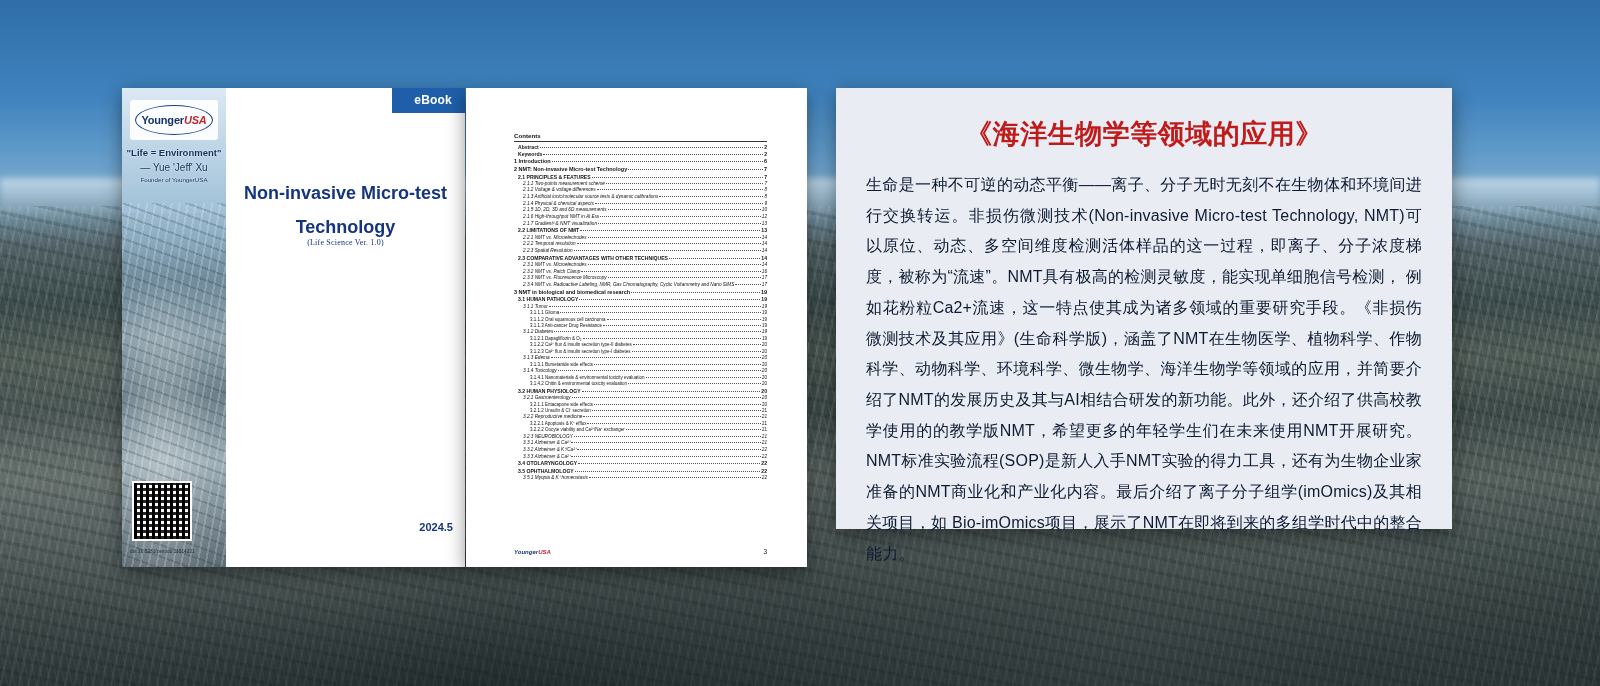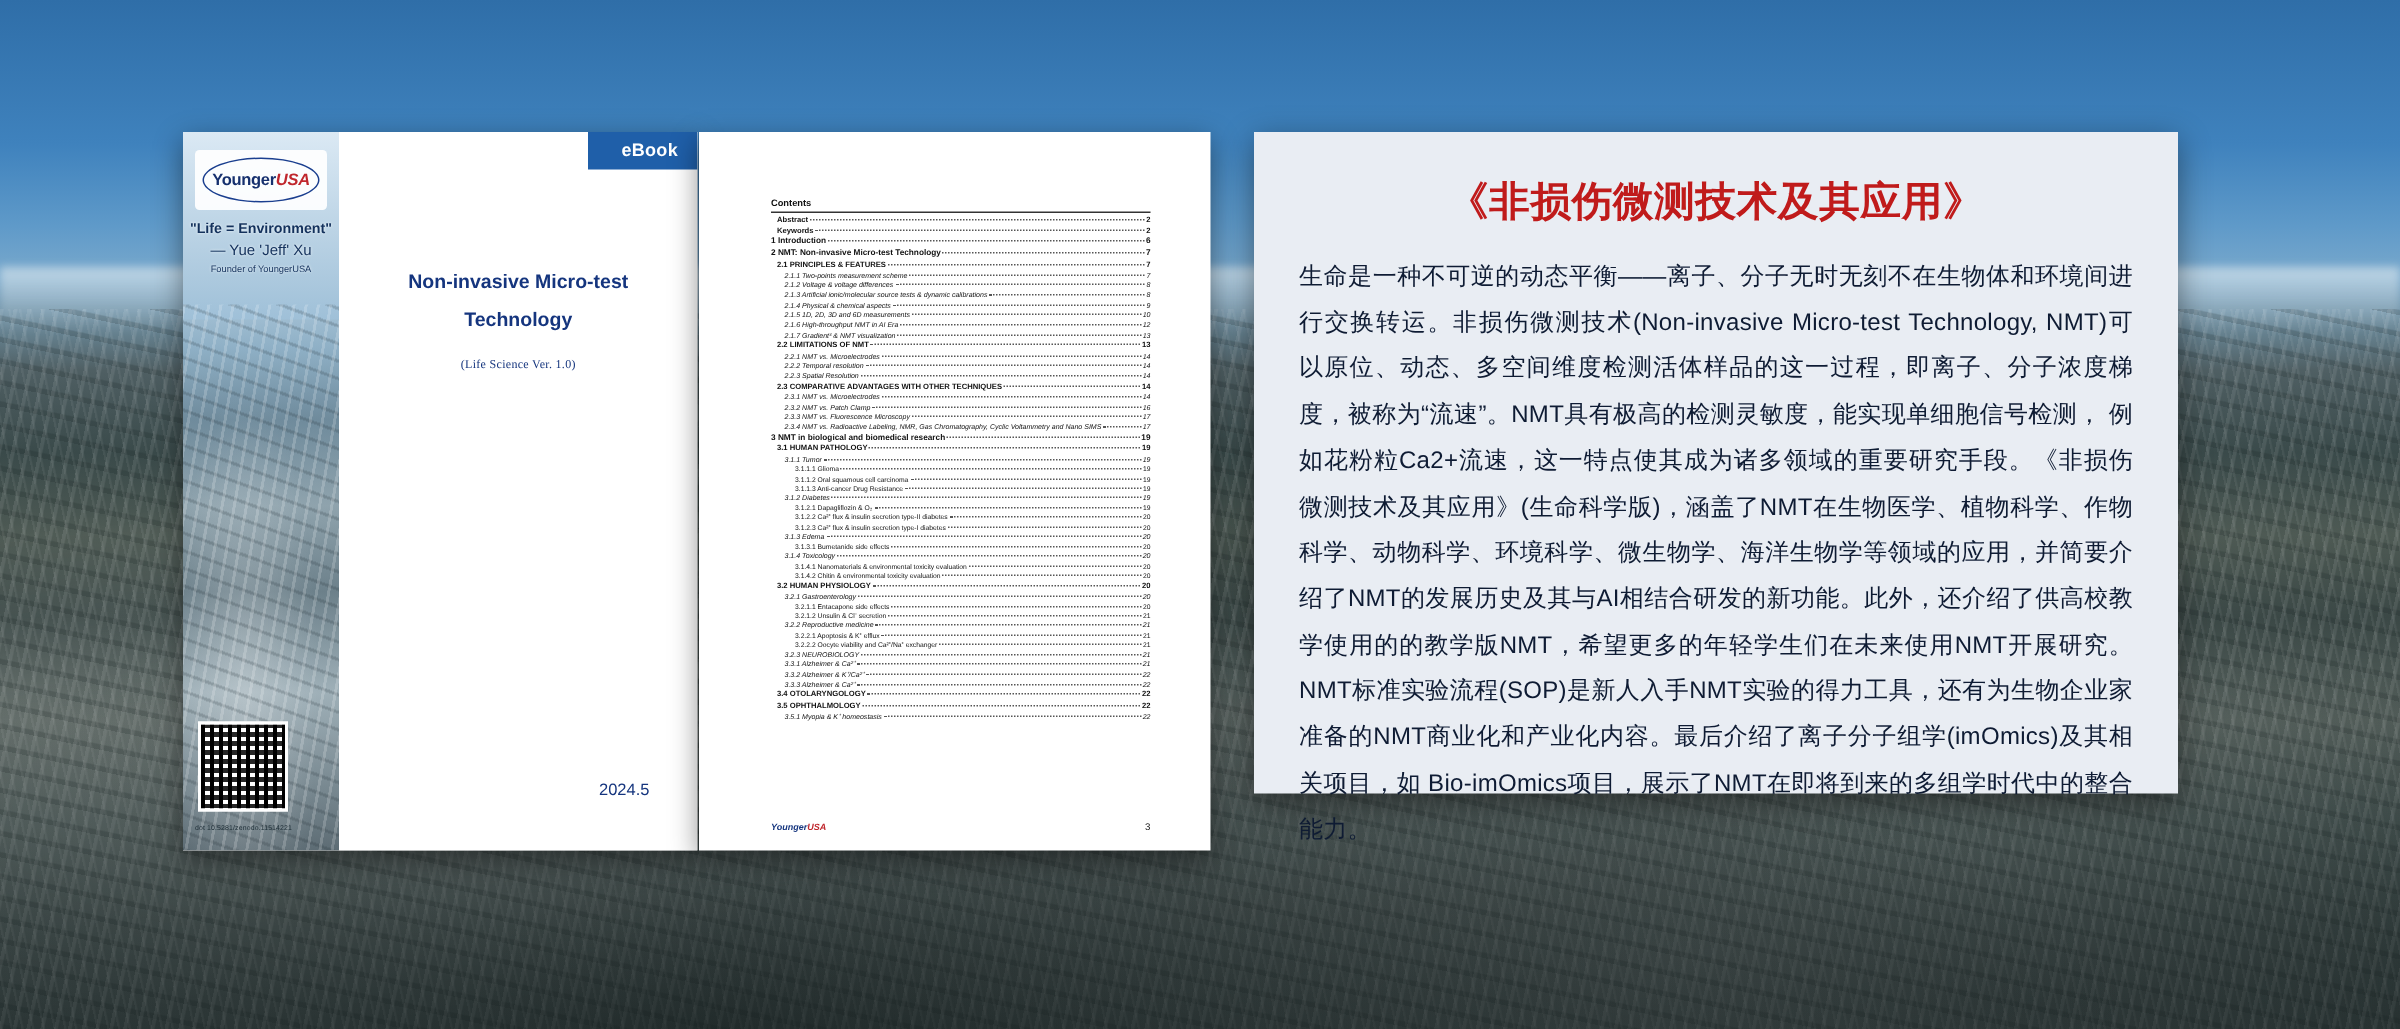"《非损伤微测技术及其应用》" div.panel-title { text: 非损伤微测技术及其 -> 海洋生物学等领域的 }
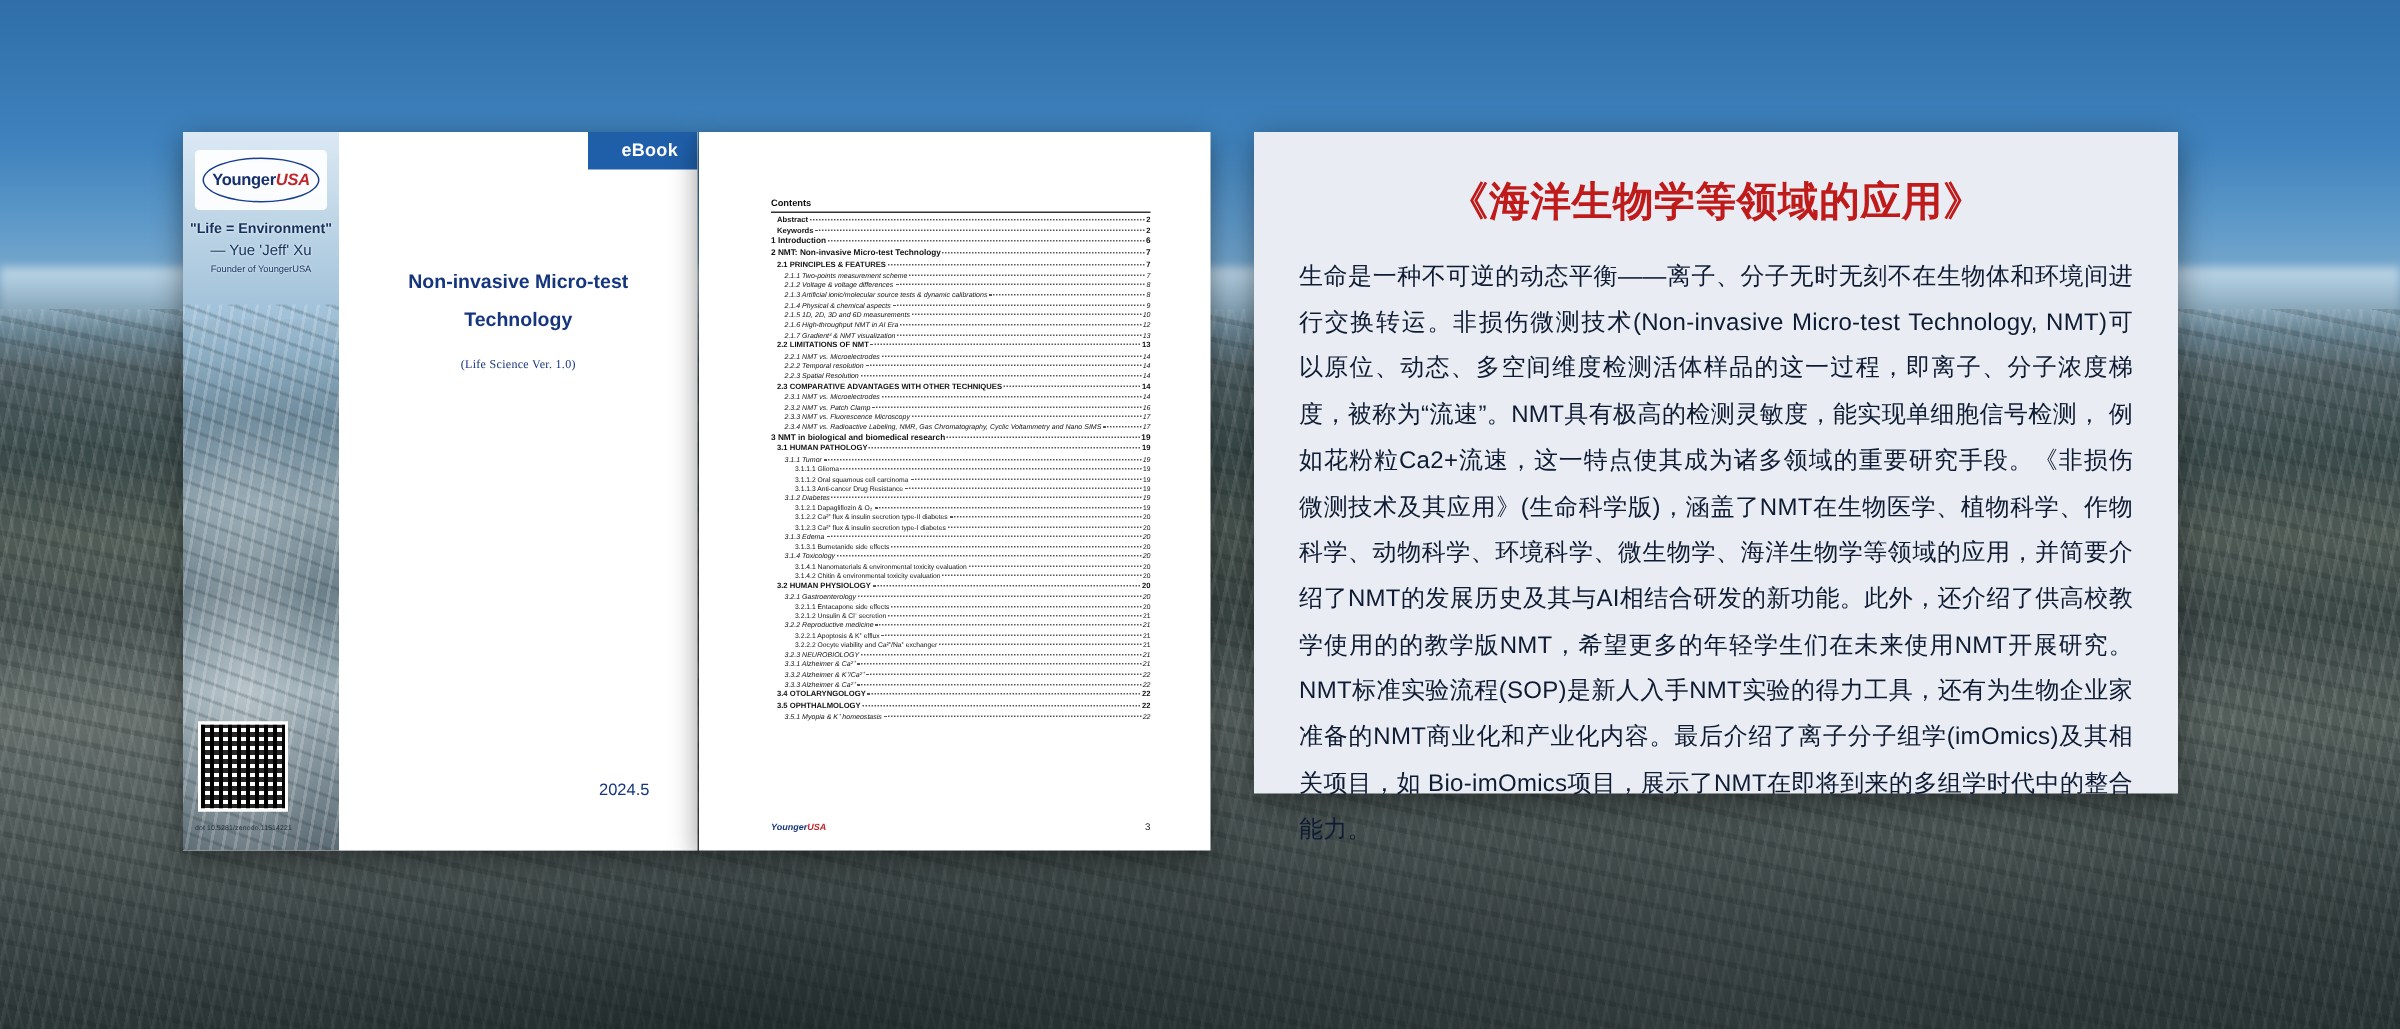"Non-invasive Micro-test Technology" .cover-title { font-size: 13px -> 18px }
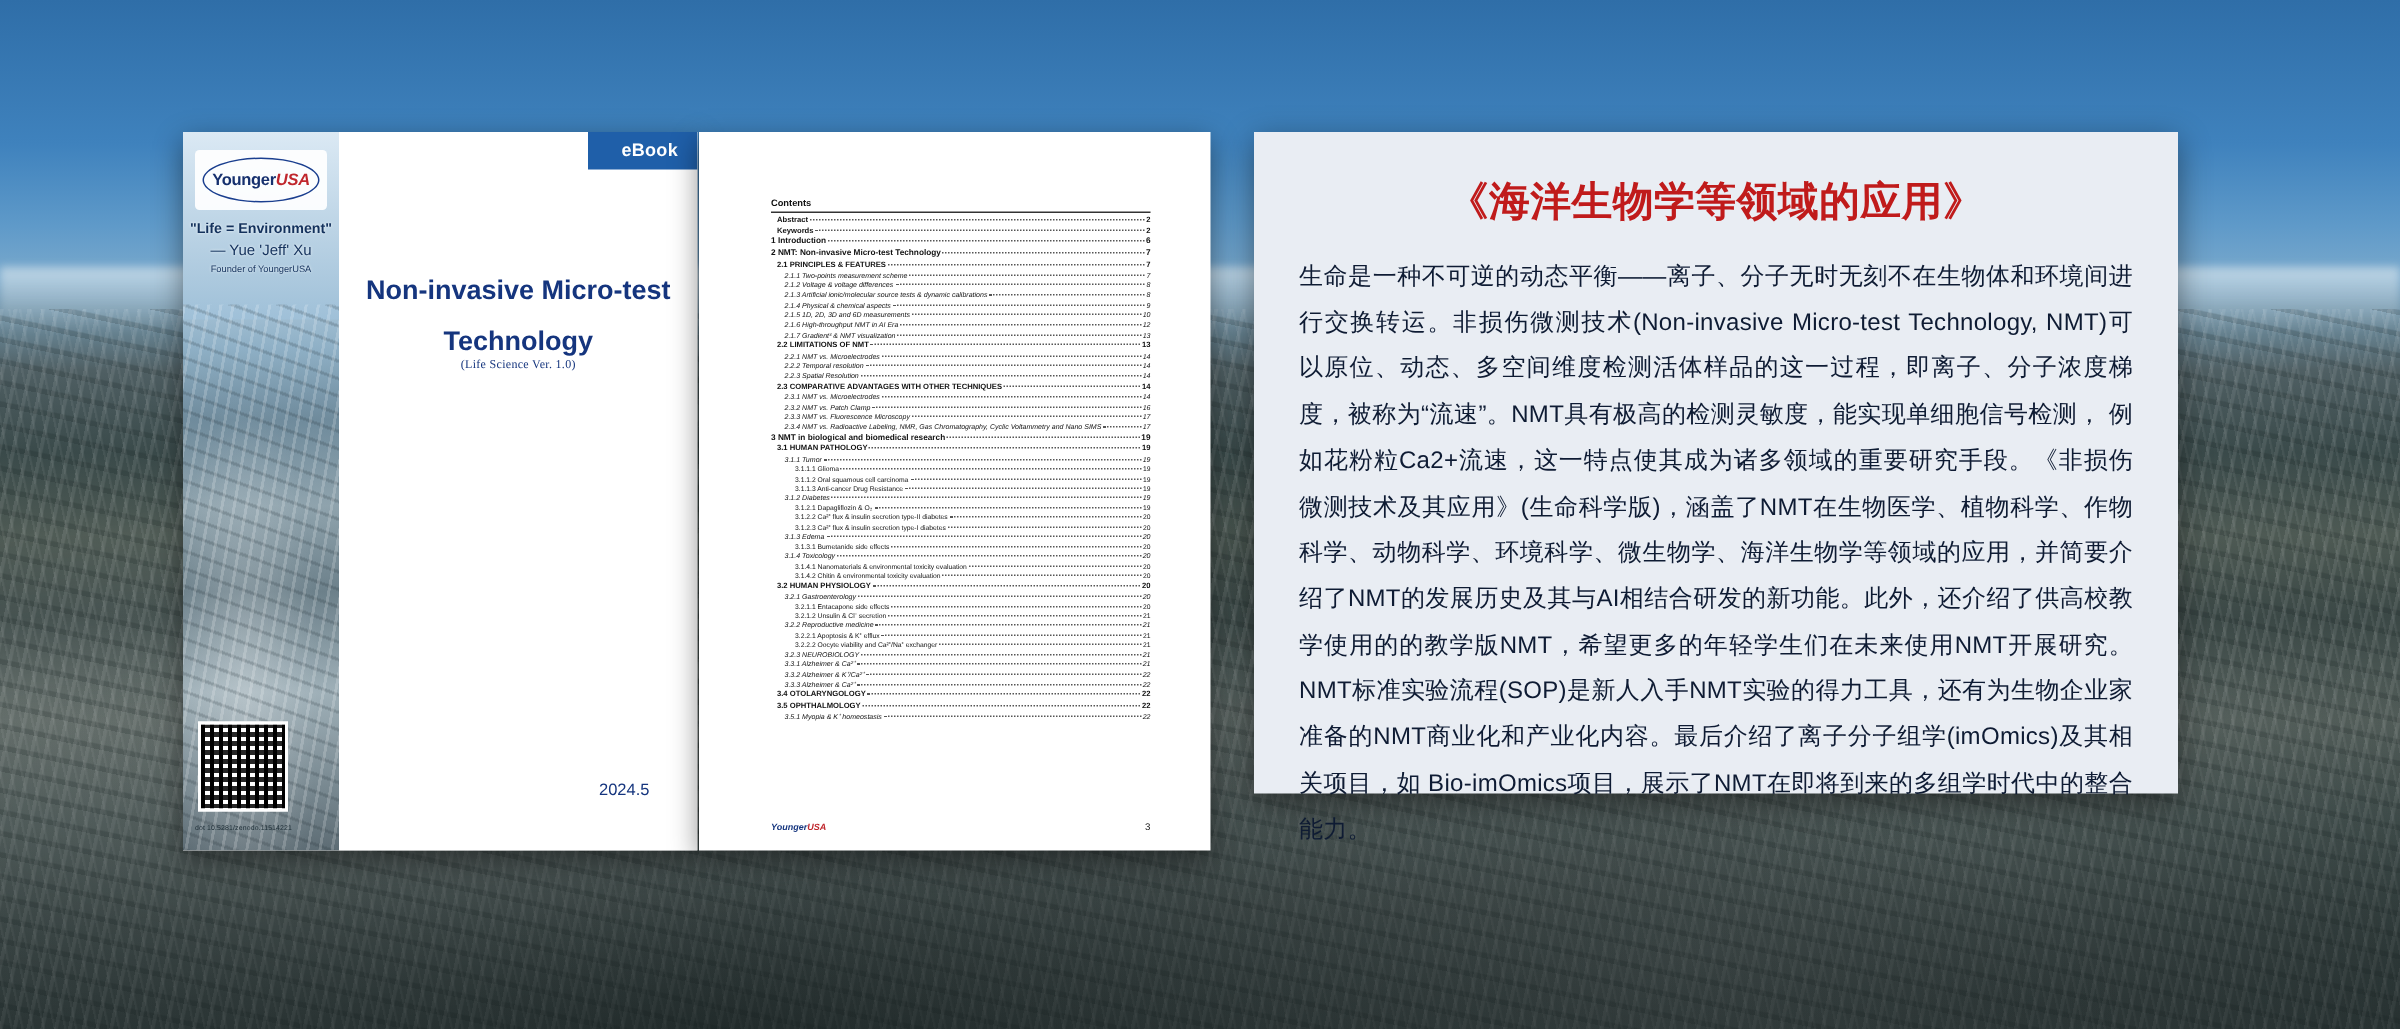"2024.5" .cover-date { font-weight: normal -> bold; right: 32px -> 12px }
